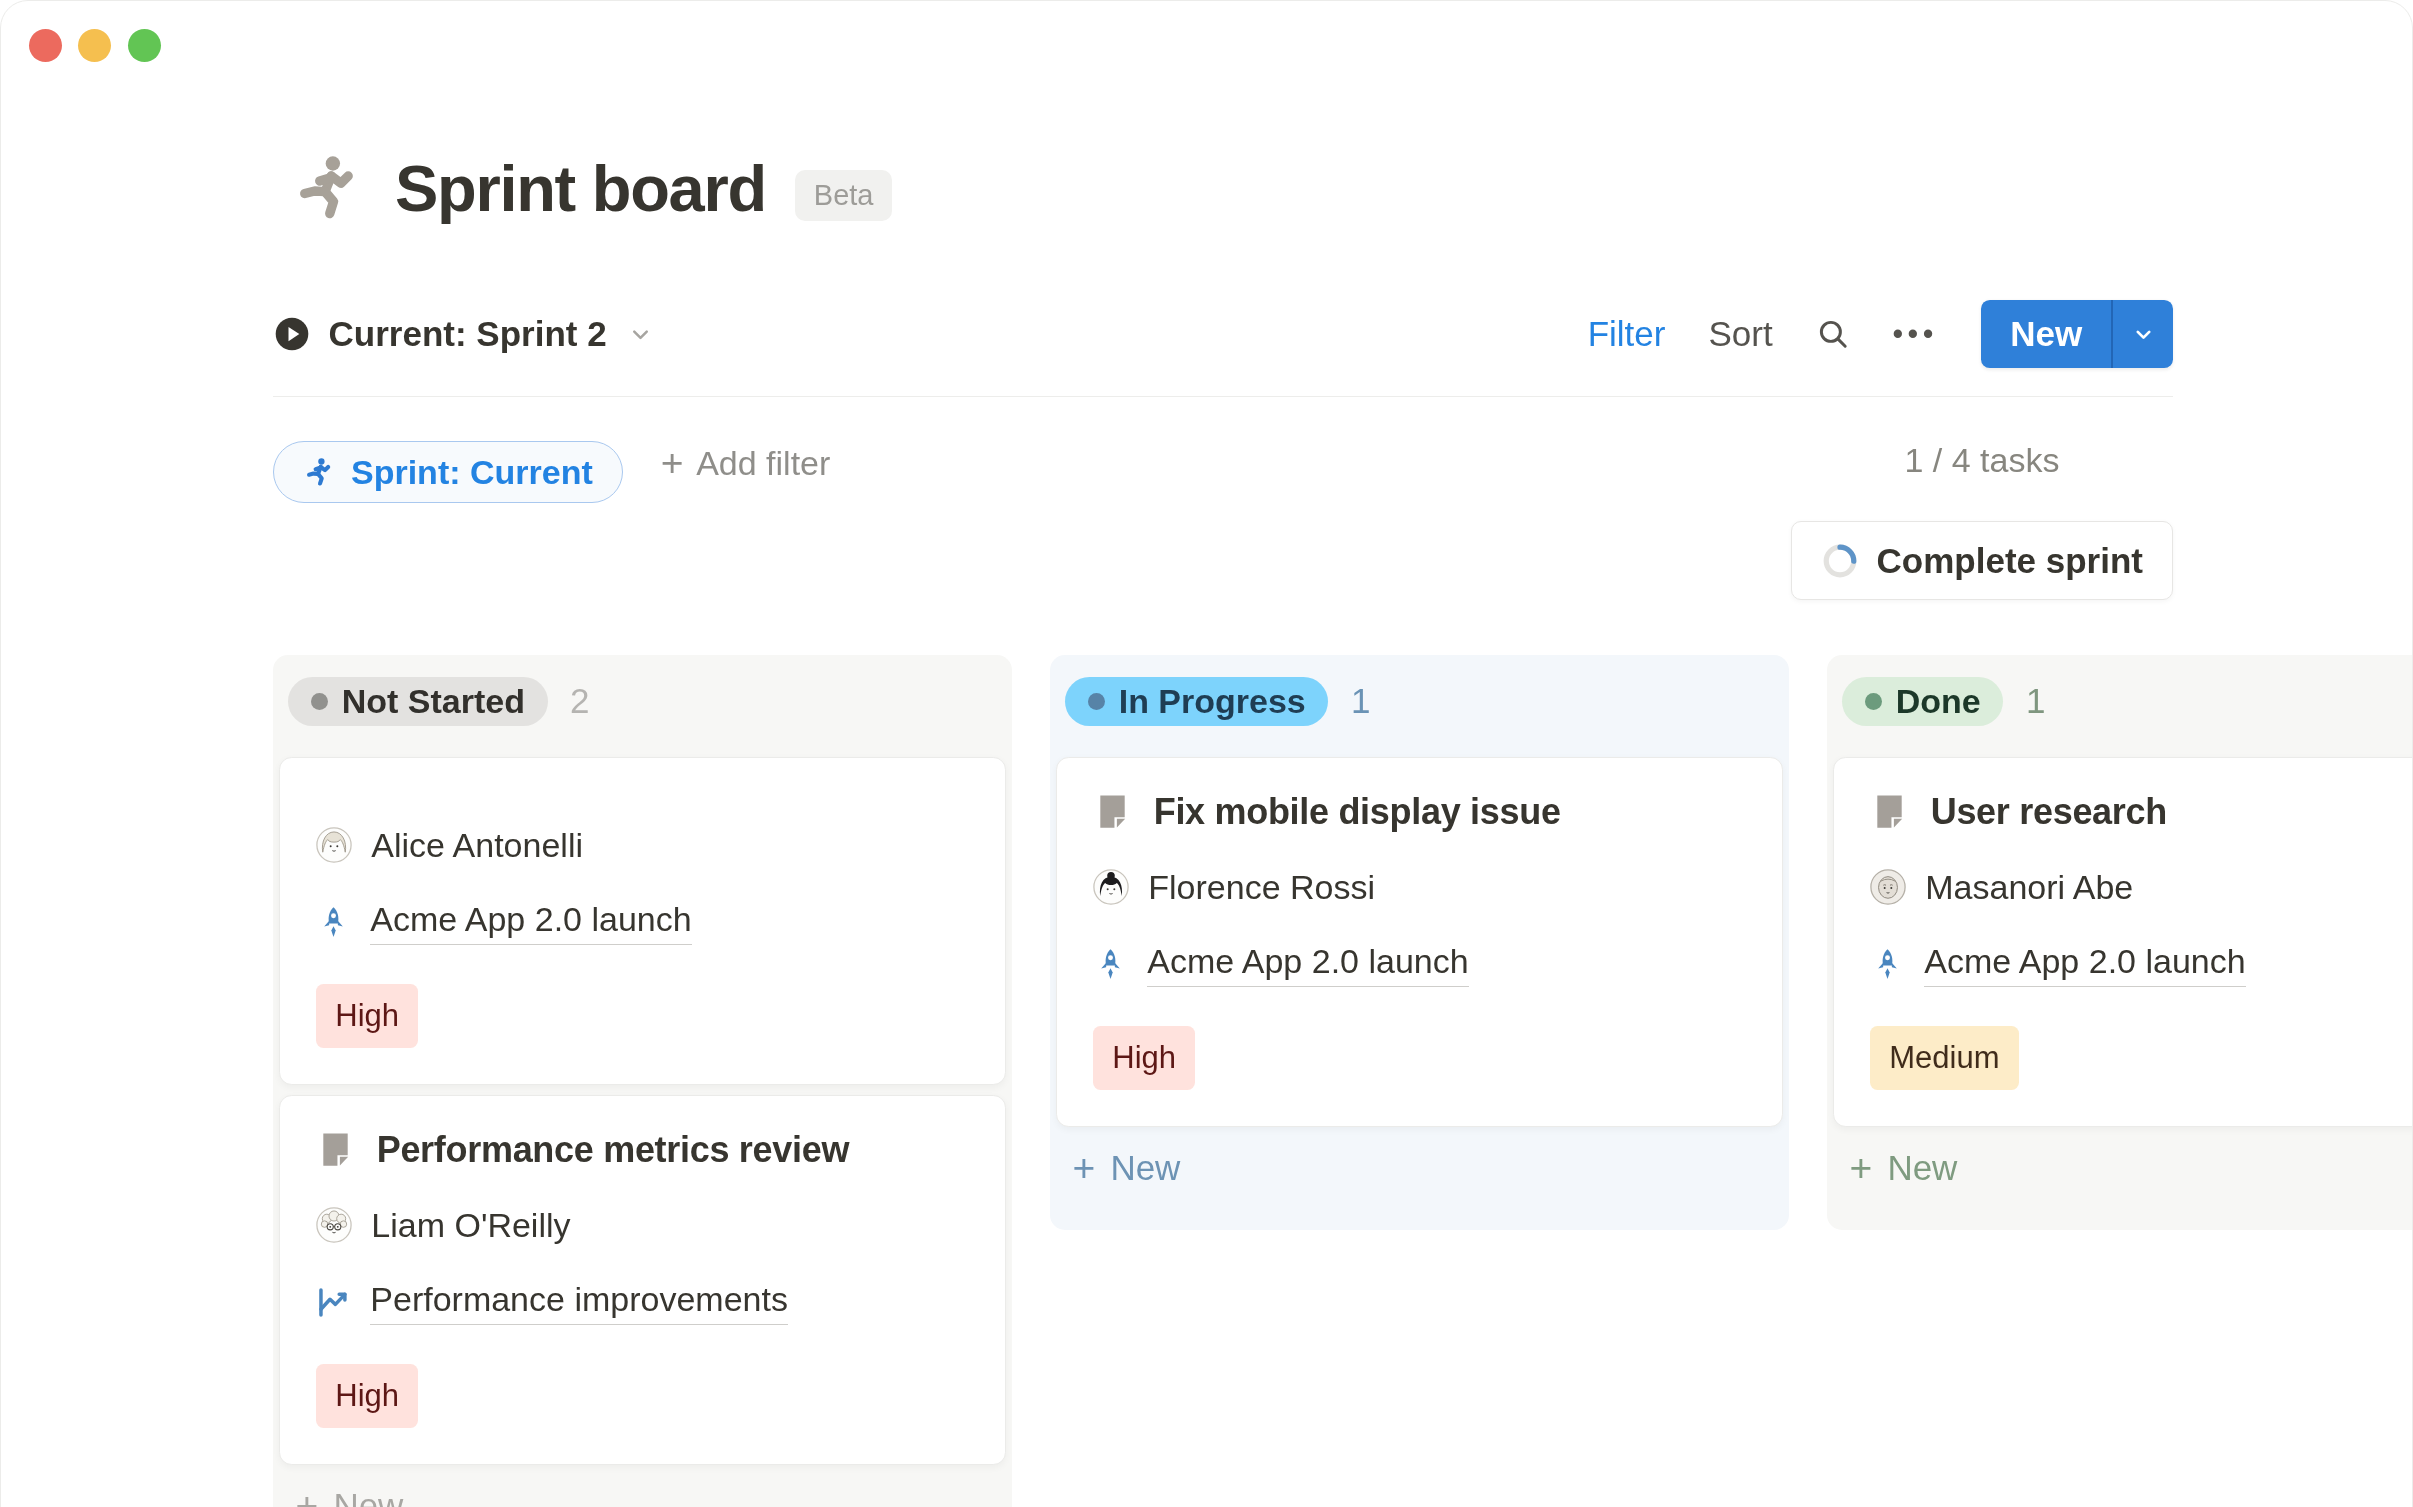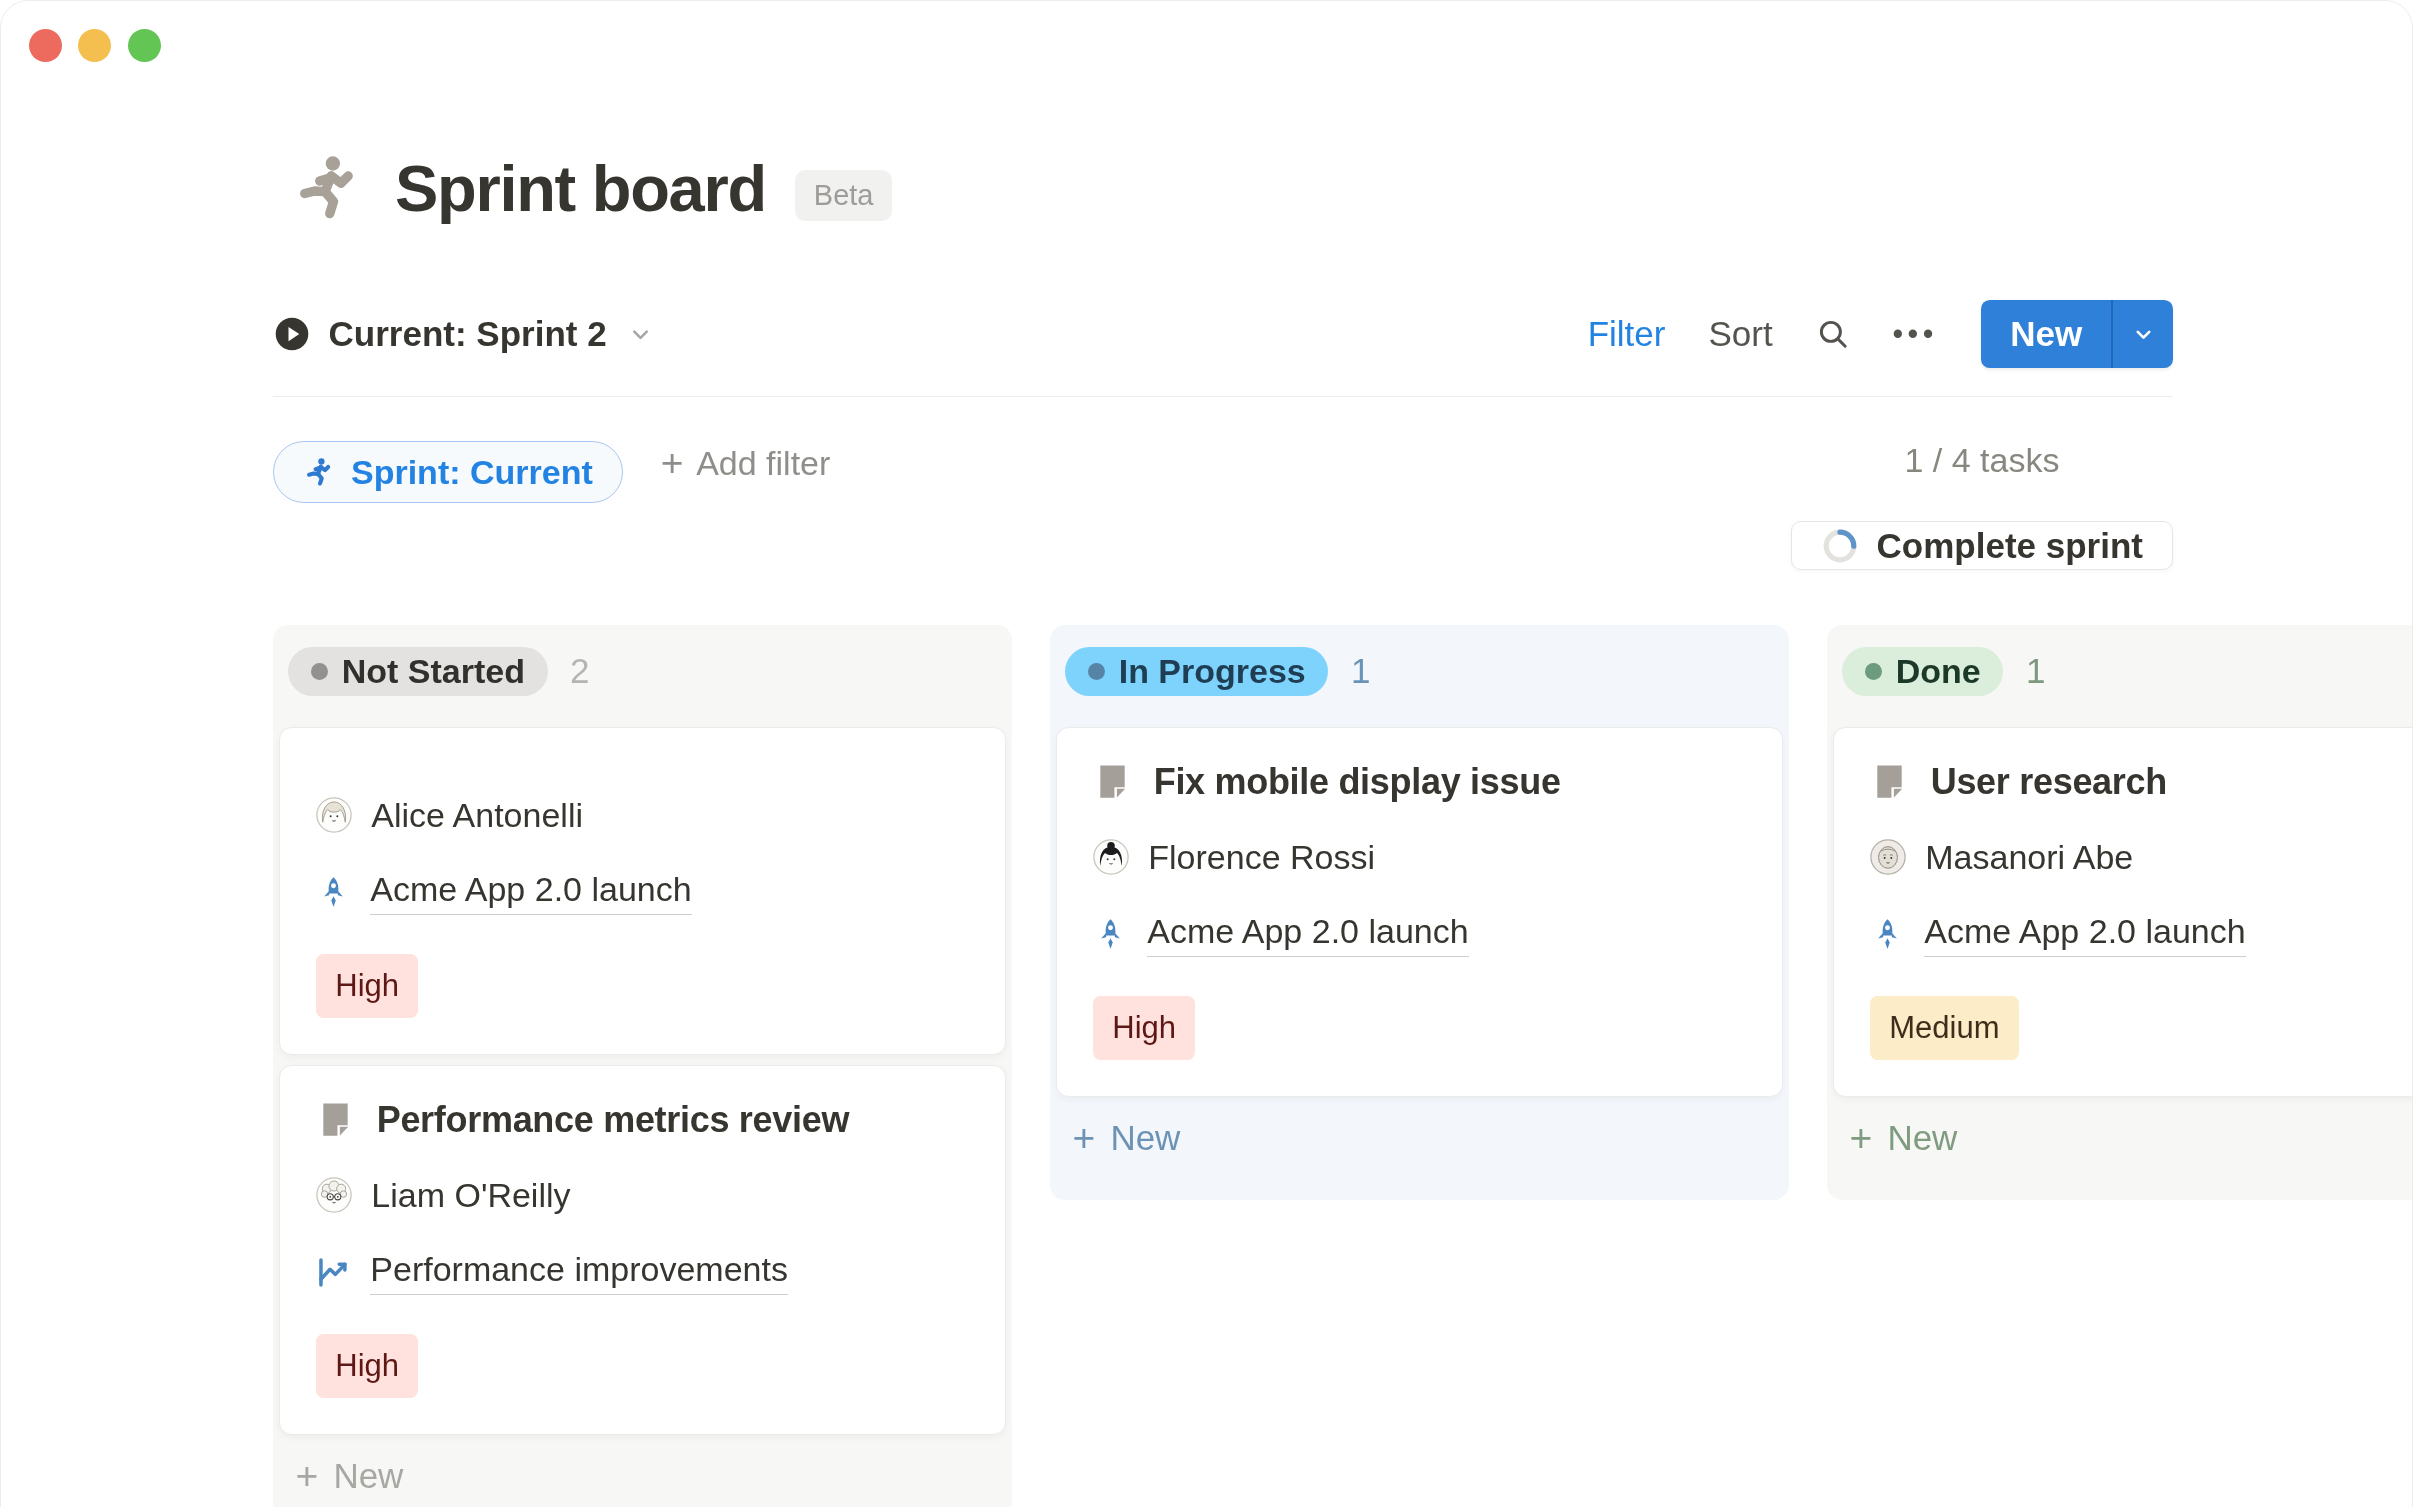"Complete sprint" .complete-btn { height: 49px -> 79px }
